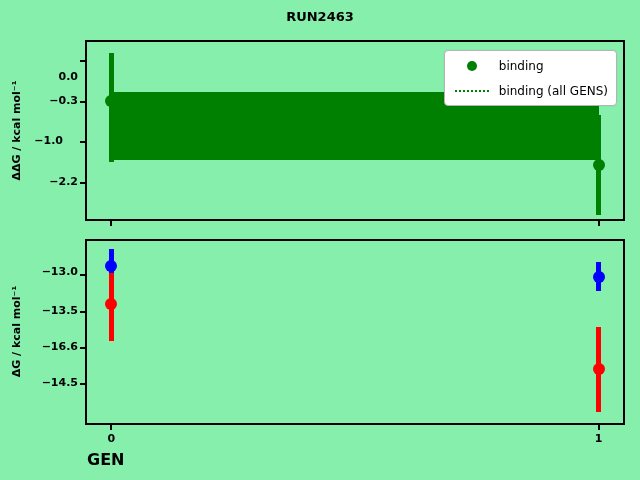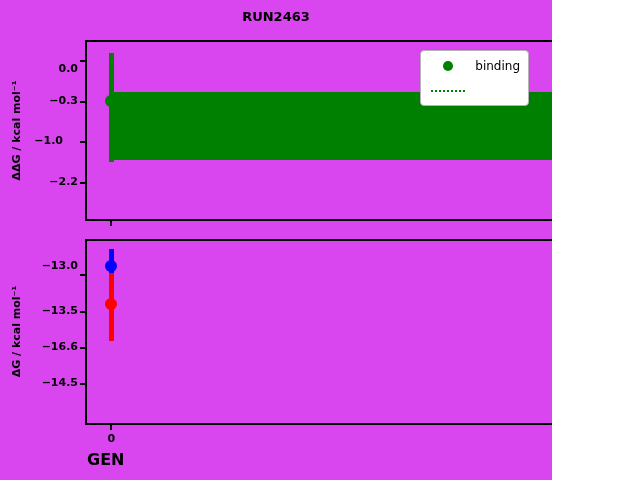"RUN2463" .figure { background: #d946ef -> #86efac; width: 552px -> 640px }
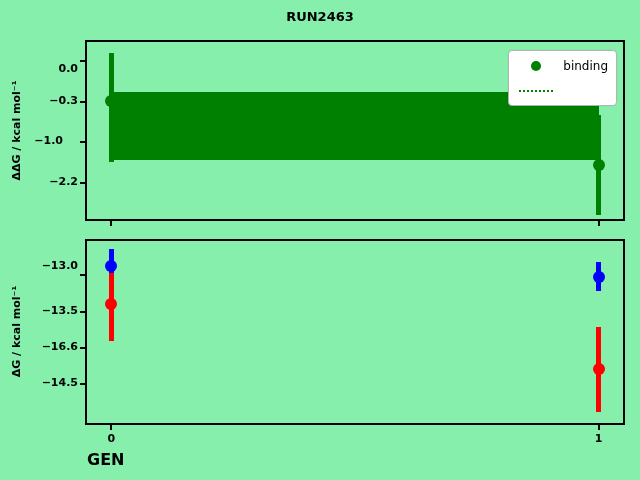"0.0" div.ytick-label { top: 62px -> 70px }
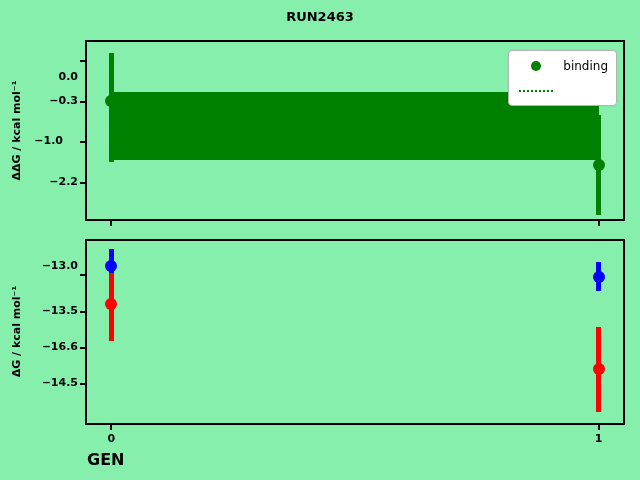"binding (all GENS)" span.legend-label { html: none -> <span>binding (all GENS)</span> }
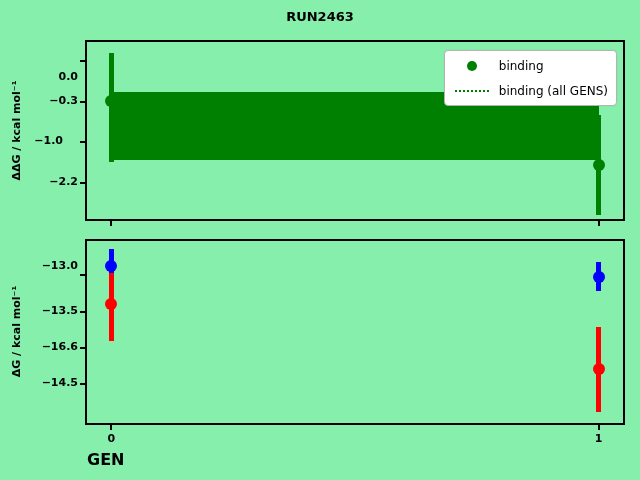"−13.0" div.ytick-label { top: 259px -> 265px }
